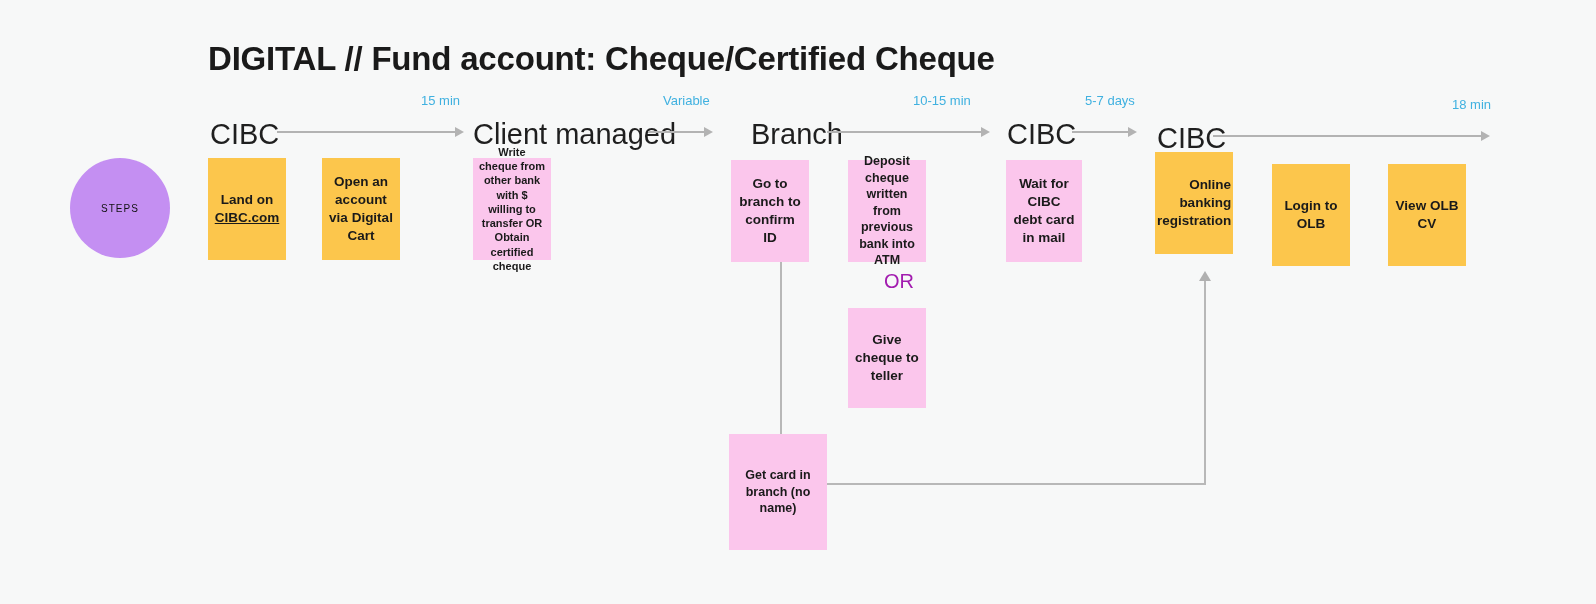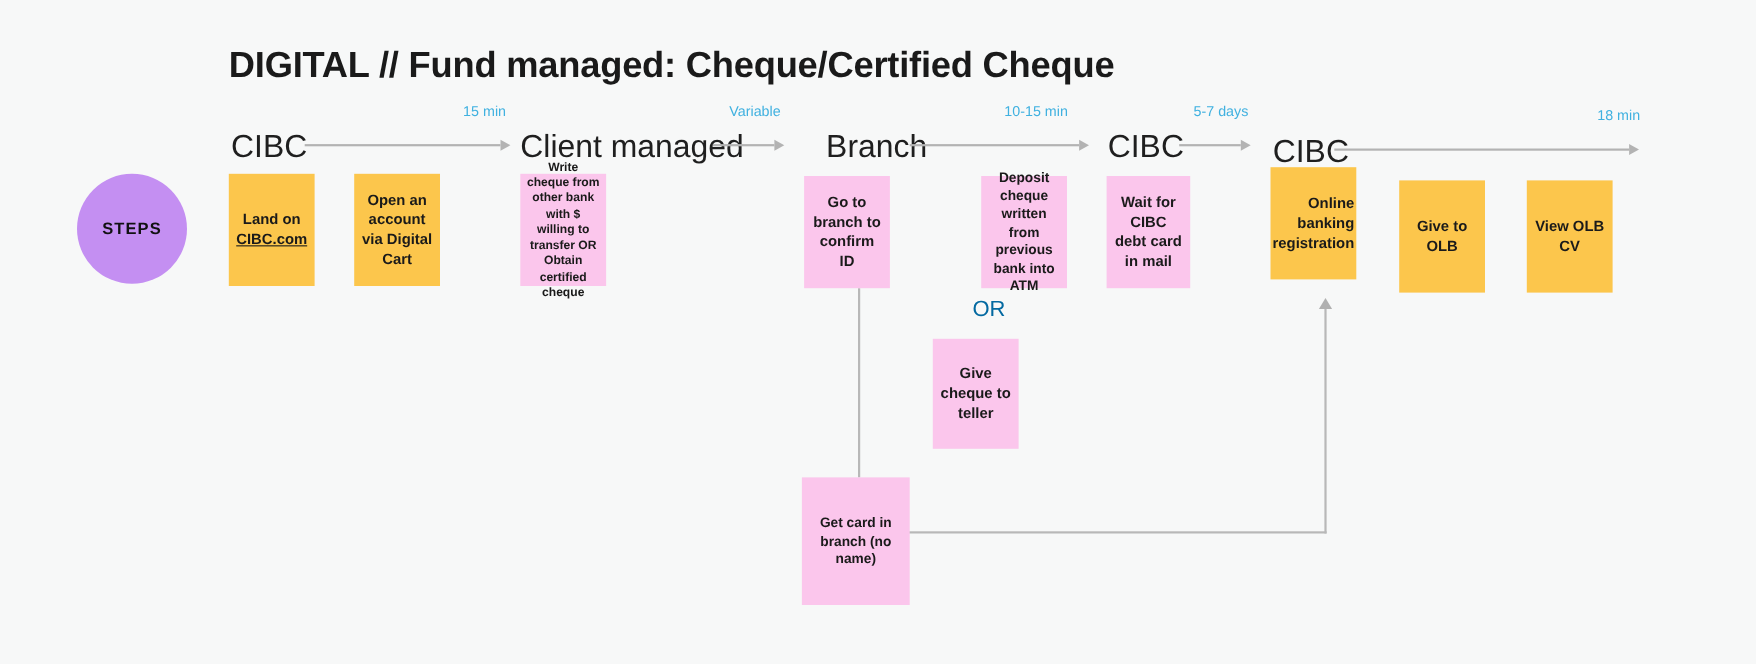"DIGITAL // Fund managed:" span.t-bold { text: managed -> account }
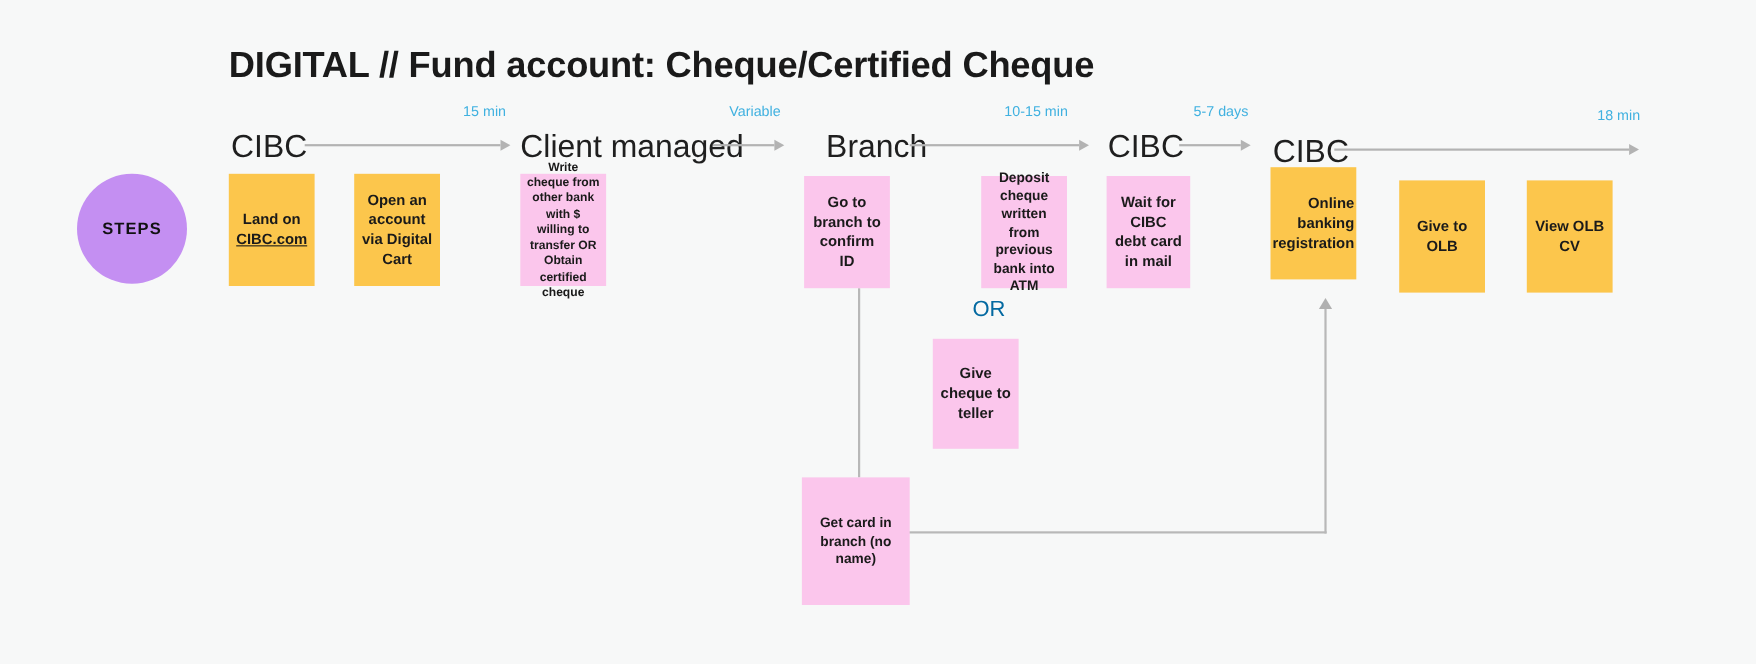"Deposit cheque written from previous" div.note { margin-left: 44px -> none }
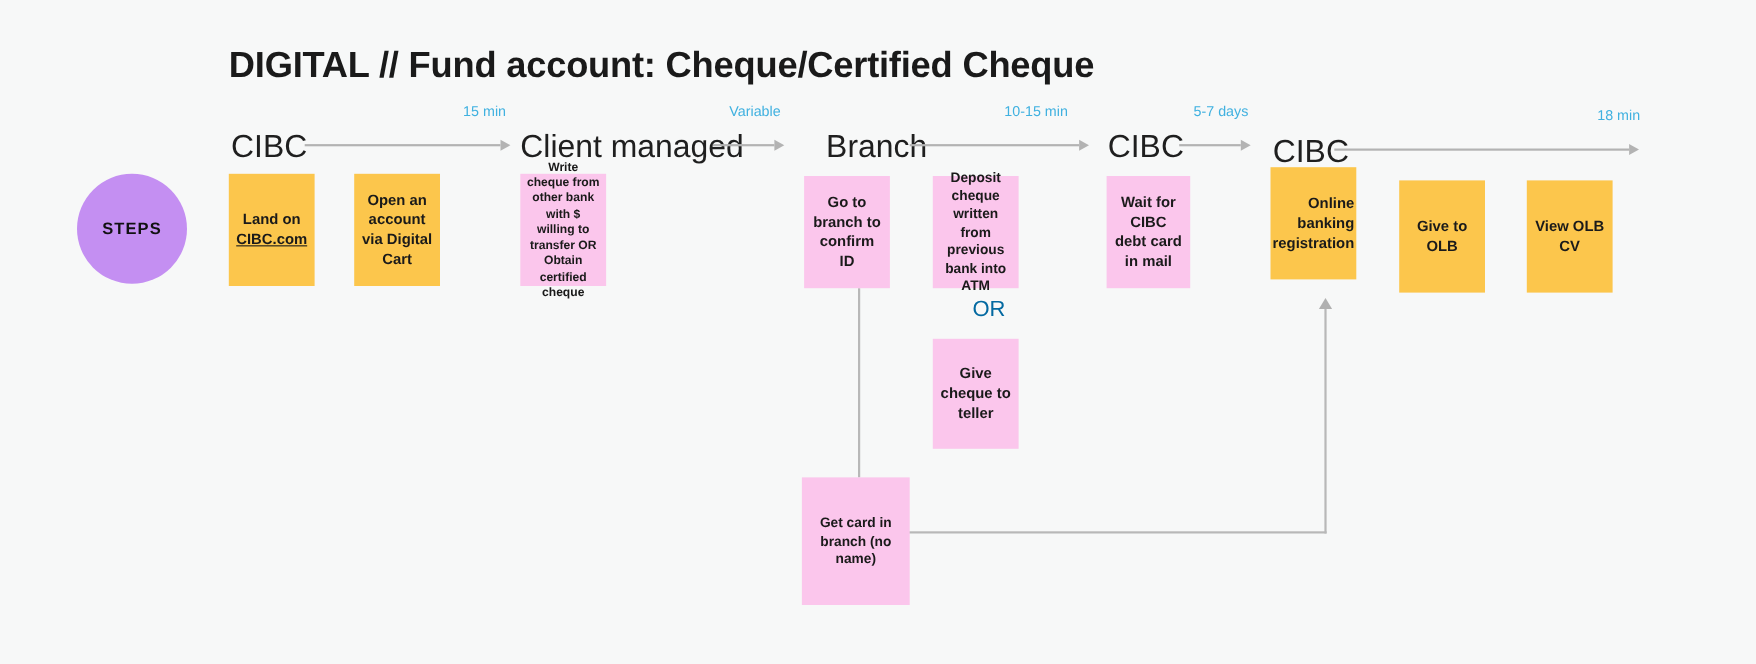"STEPS" .steps-circle { font-size: 15px -> 10px; font-weight: 700 -> 400 }
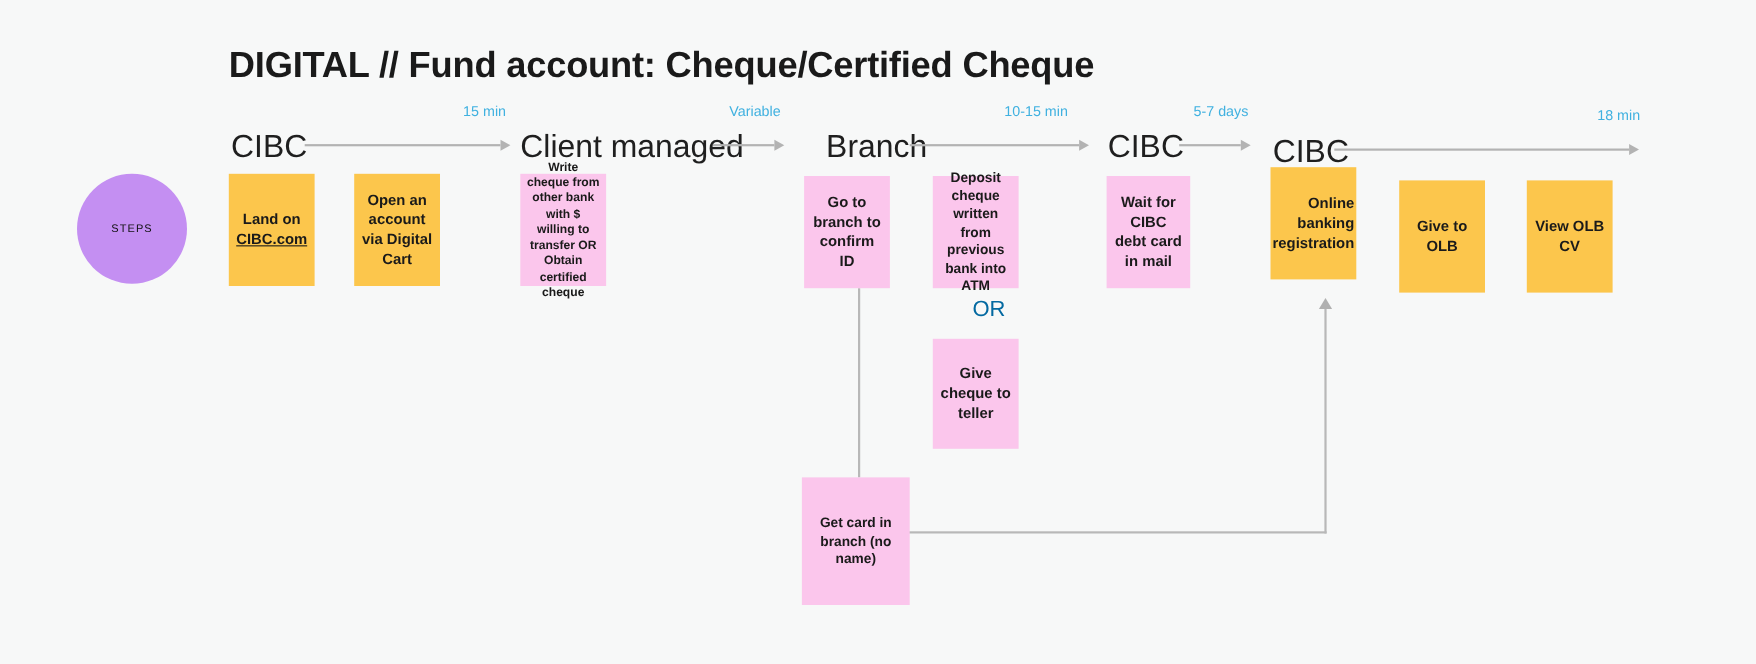"Give to OLB" span { text: Give -> Login }
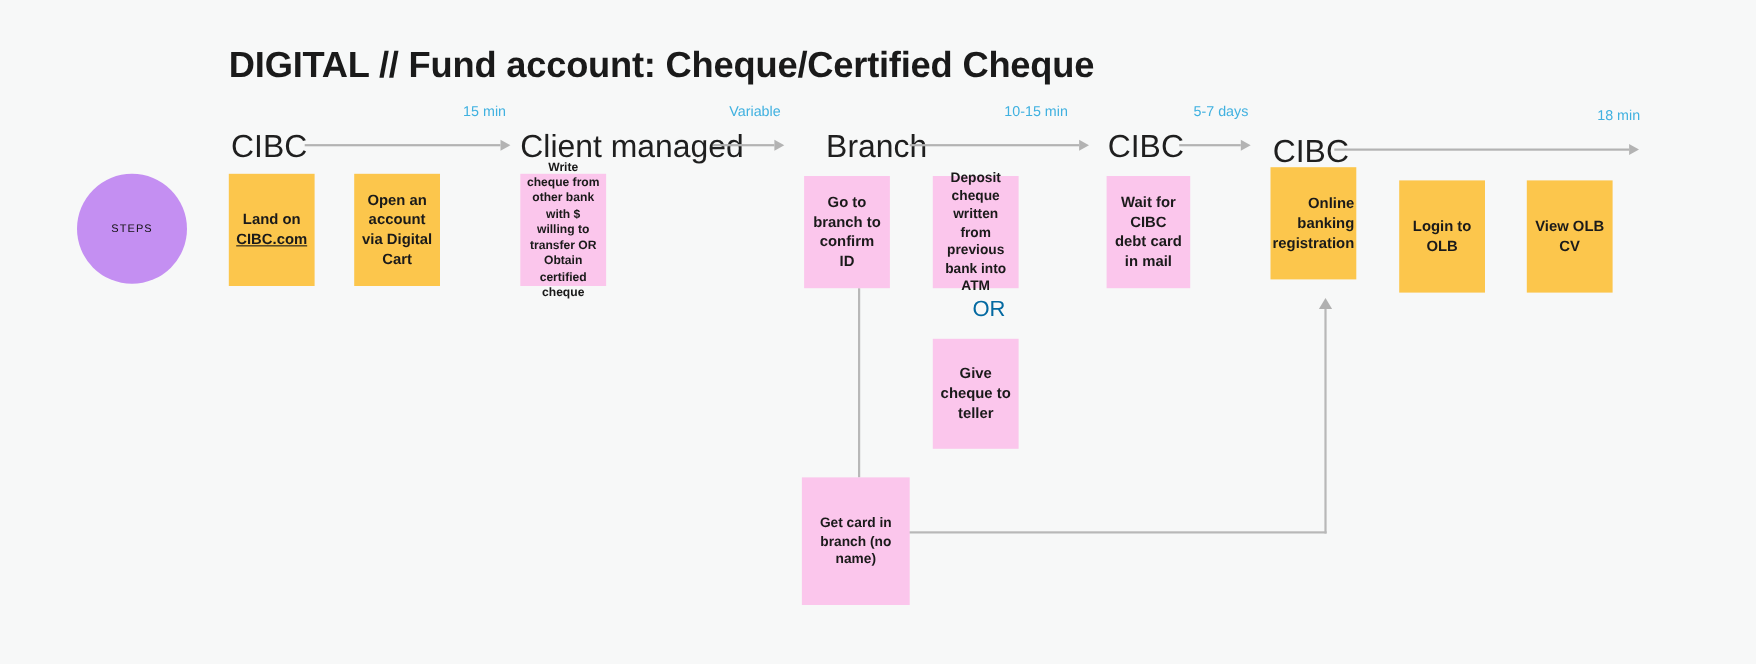"OR" .or-label { color: #0369a1 -> #a21caf }
